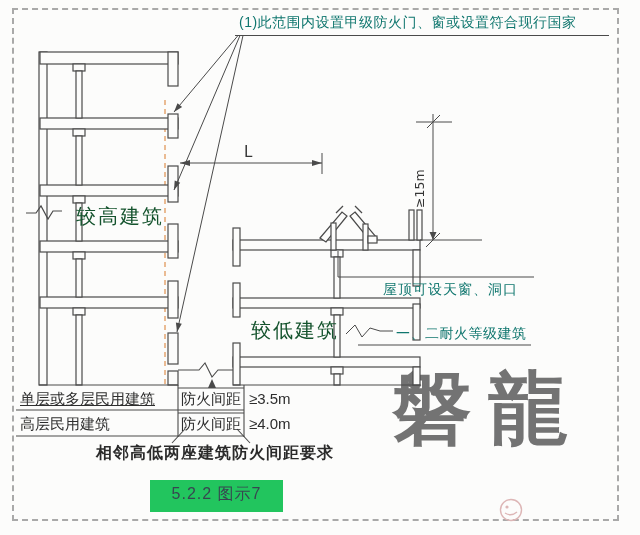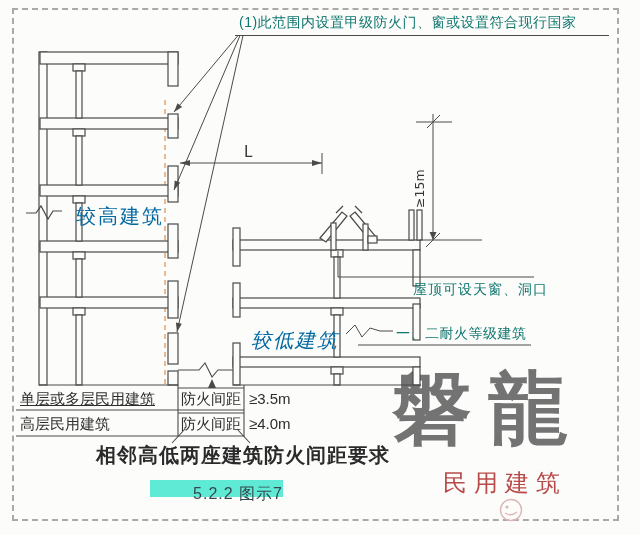"较高建筑" .bldg-label { color: #0369a1 -> #14532d }
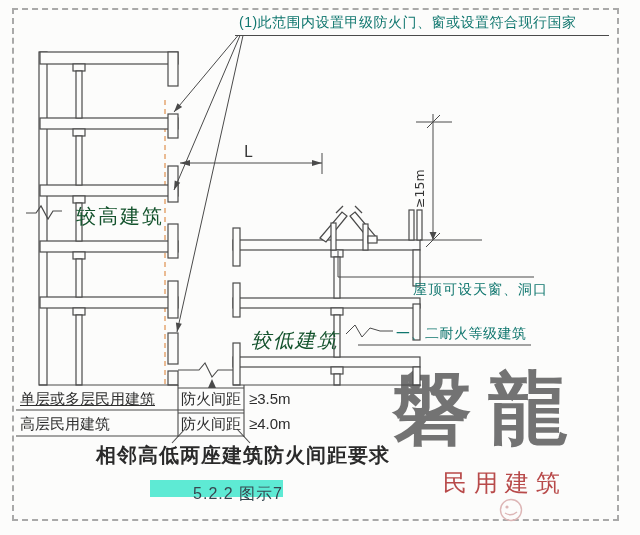"屋顶可设天窗、洞口" div.txt { margin-left: 30px -> none }
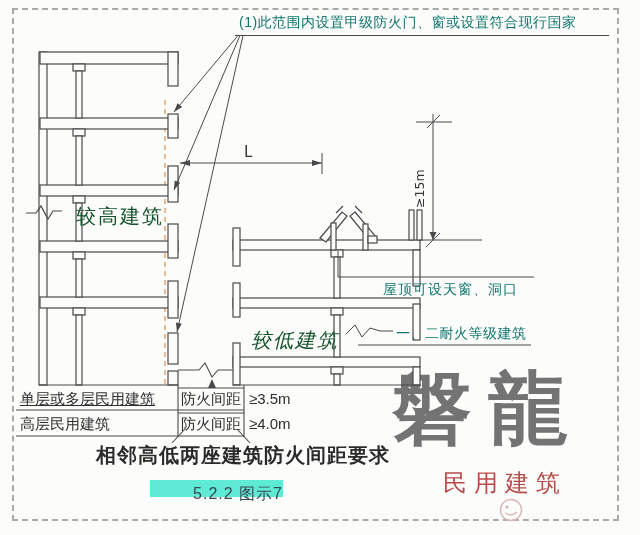"较低建筑" div.txt { font-style: italic -> none; top: 328px -> 318px }
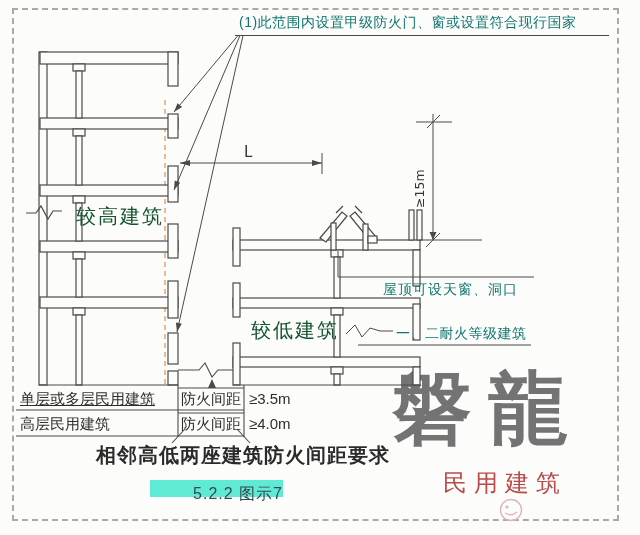"相邻高低两座建筑防火间距要求" .caption { font-size: 20px -> 16px }
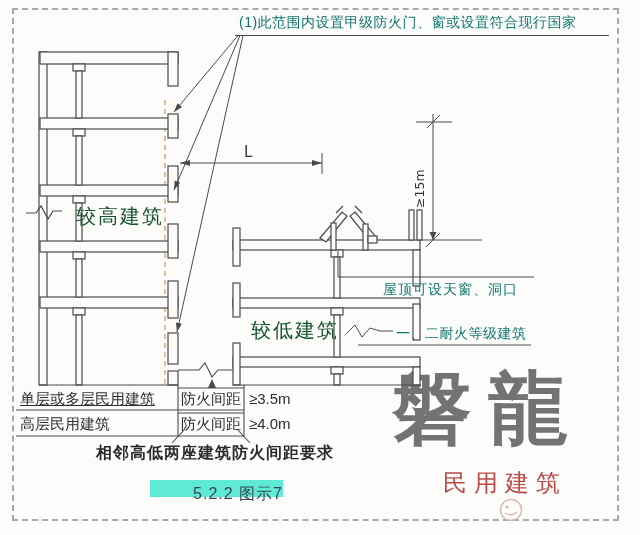"5.2.2 图示7" .fig-ref { background: #5eead4 -> #22c55e; height: 17px -> 32px; text-align: right -> center }
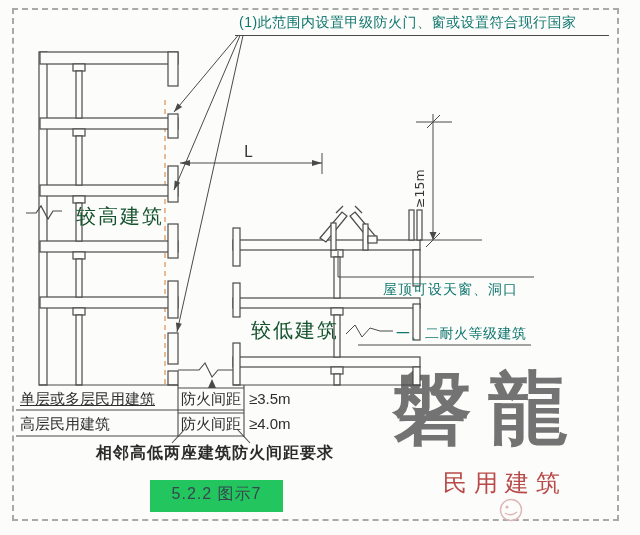"民用建筑" div.category { html: <div>民用建筑</div> -> none }
